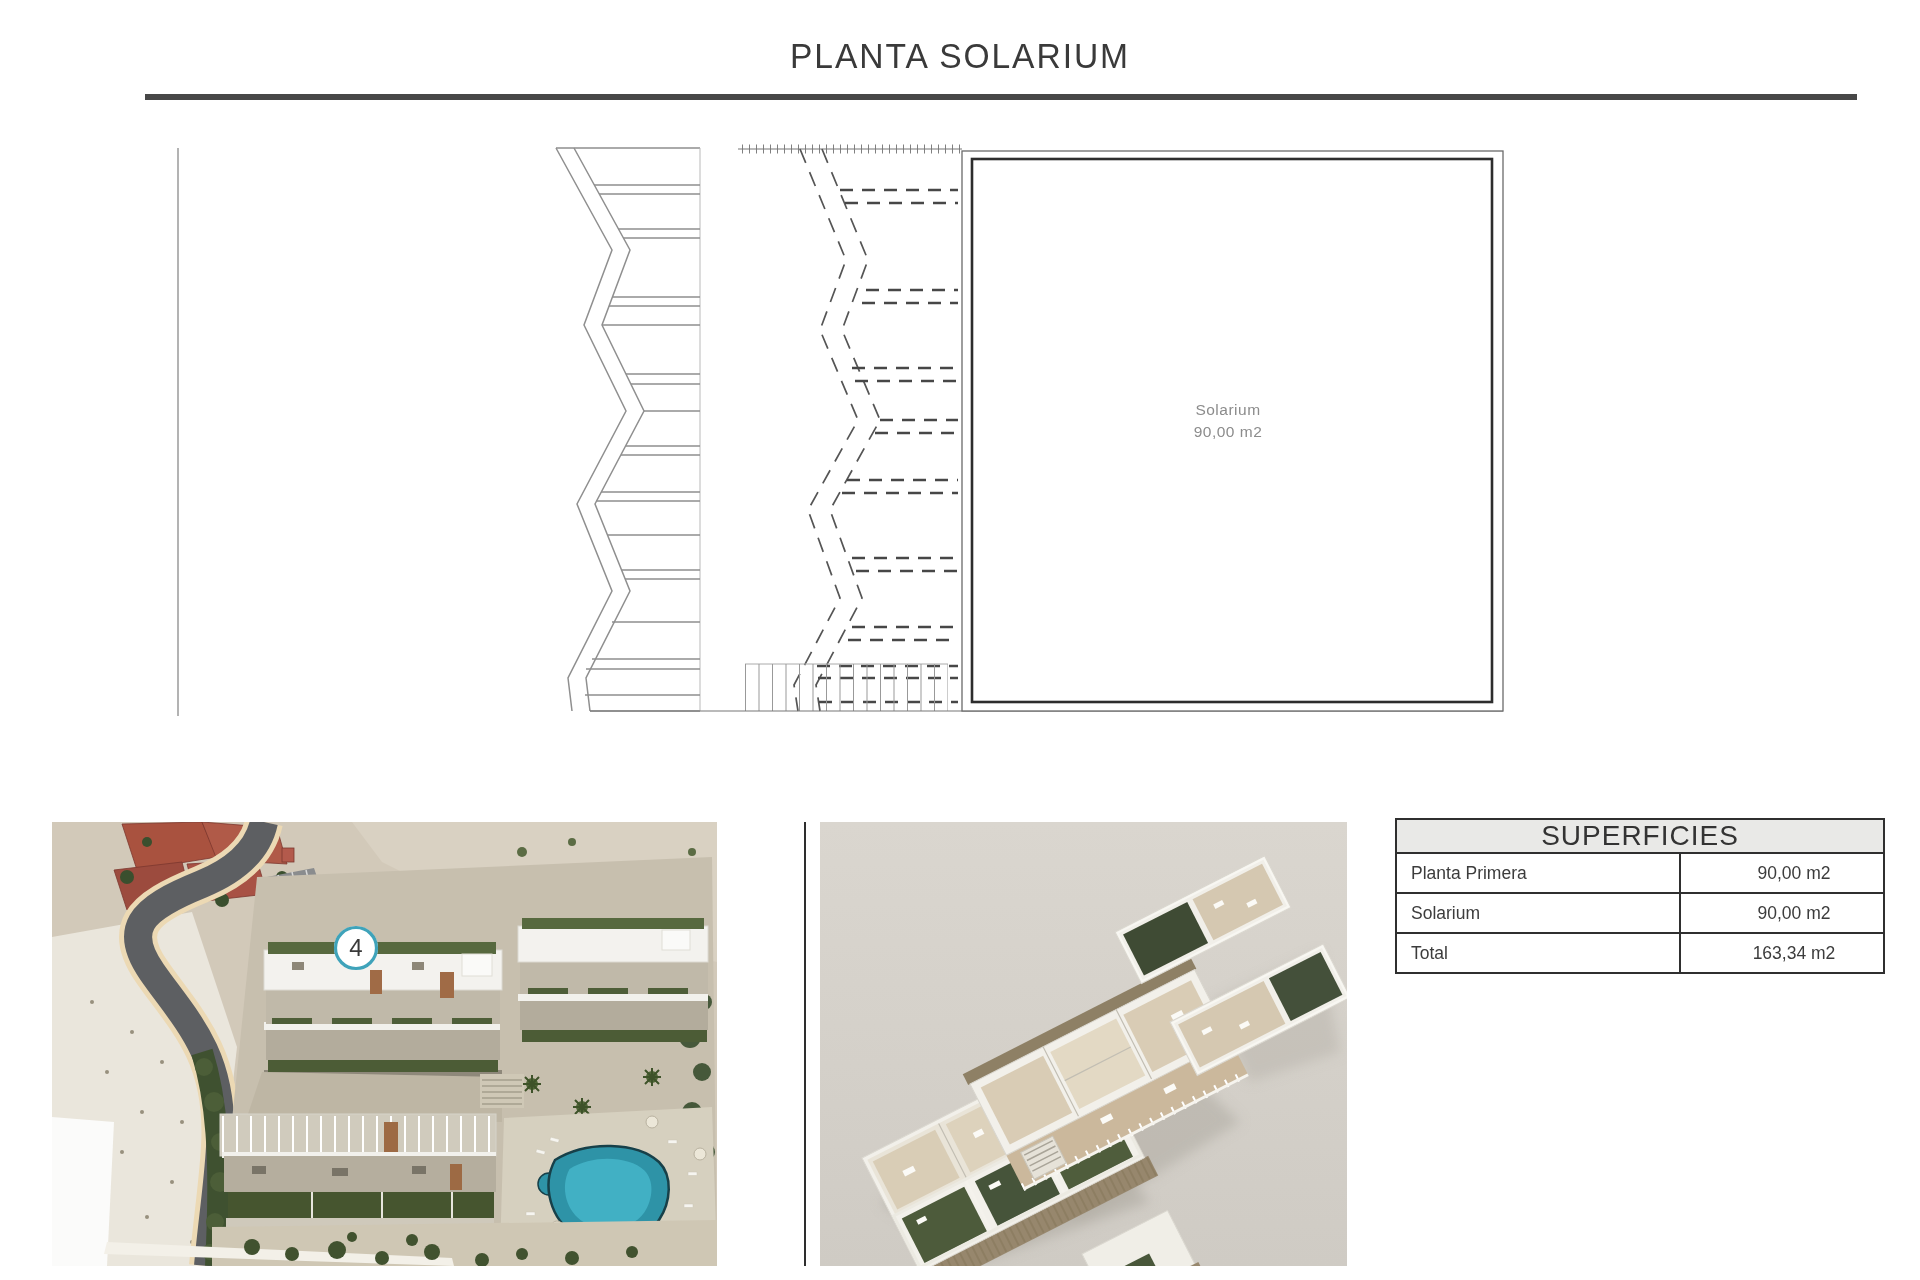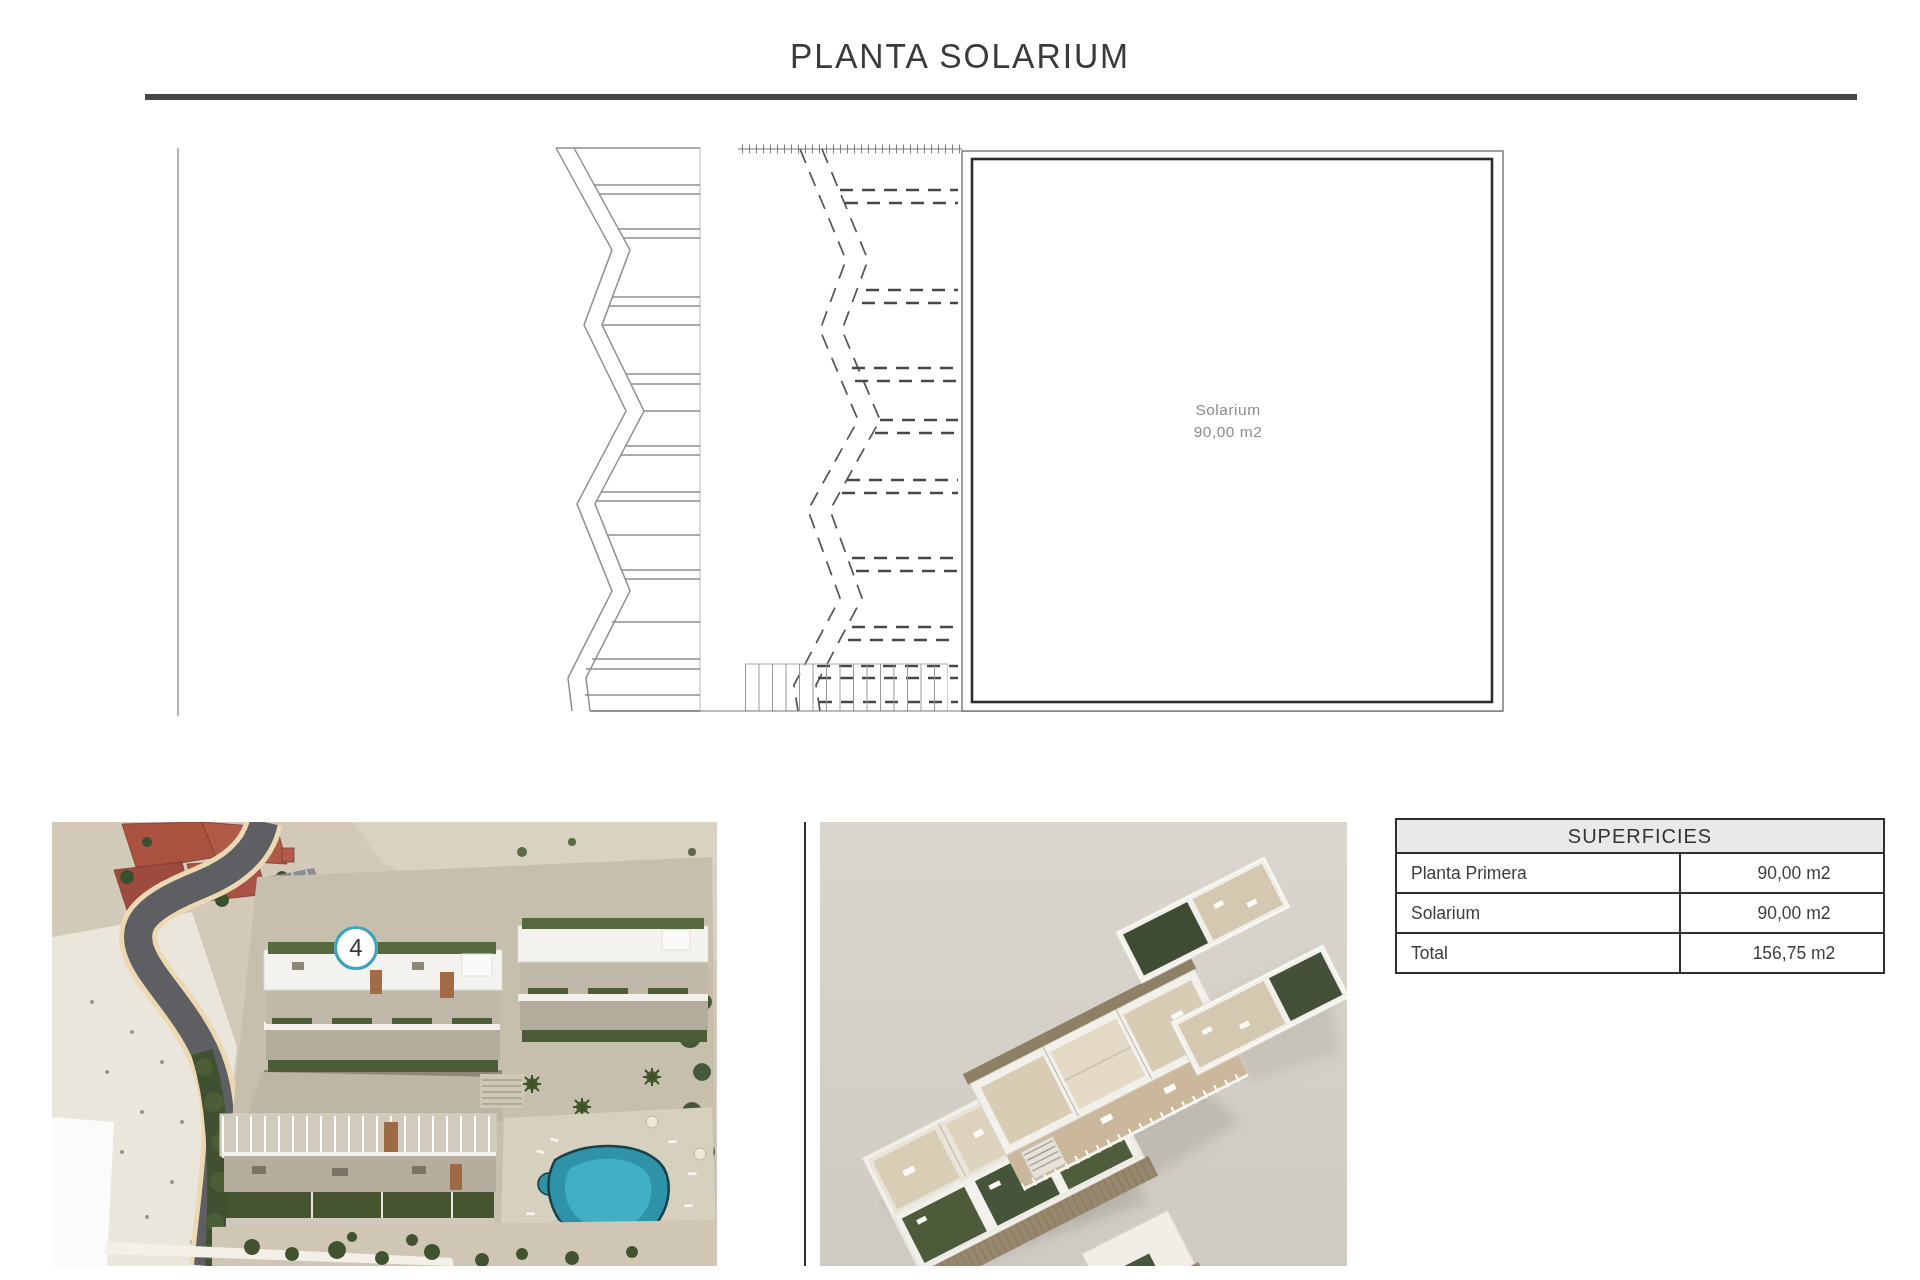"SUPERFICIES" .sup-header { font-size: 20px -> 28px }
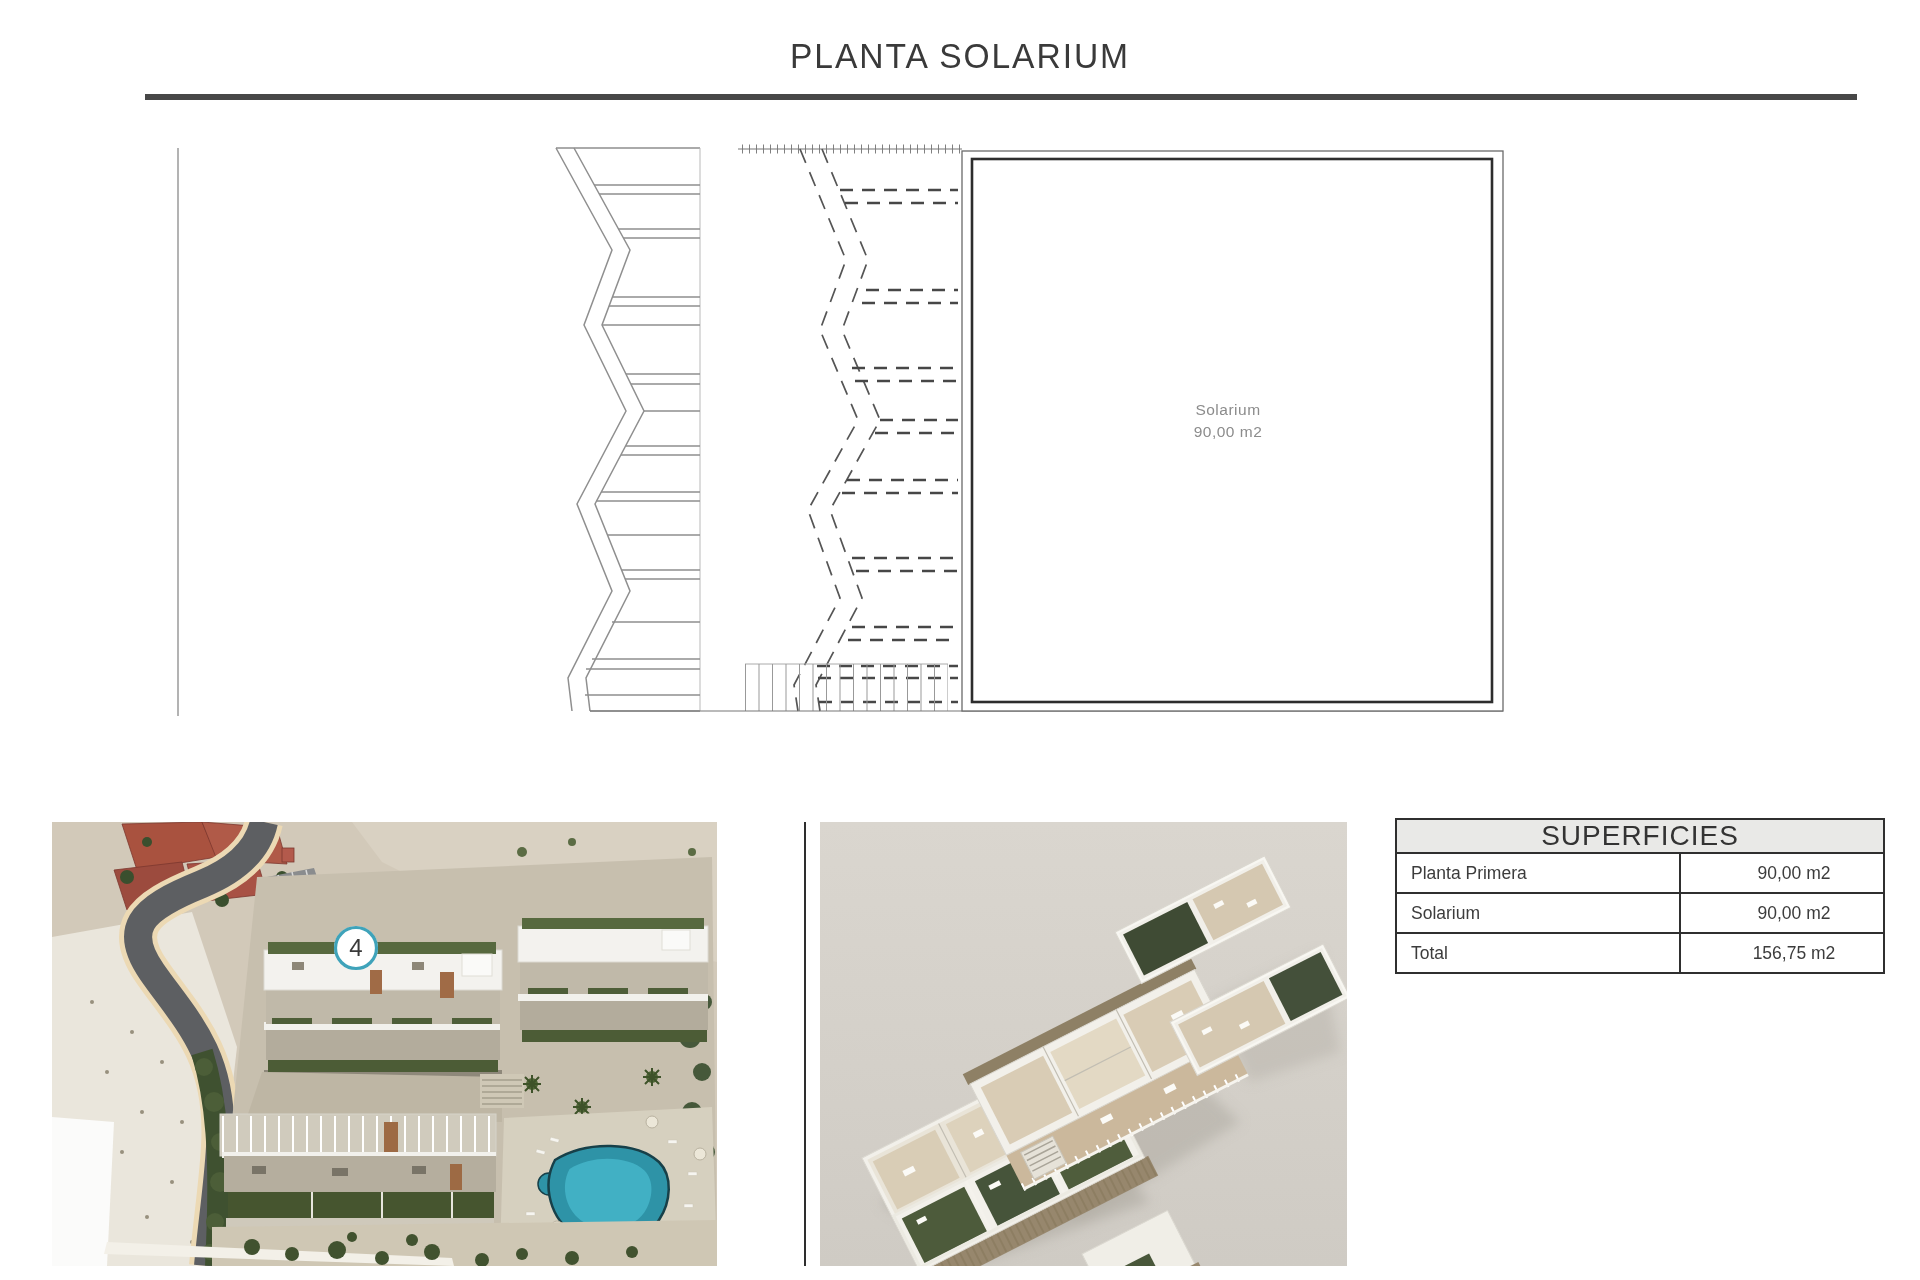"156,75 m2" div.sup-value { text: 156,75 -> 163,34 }
